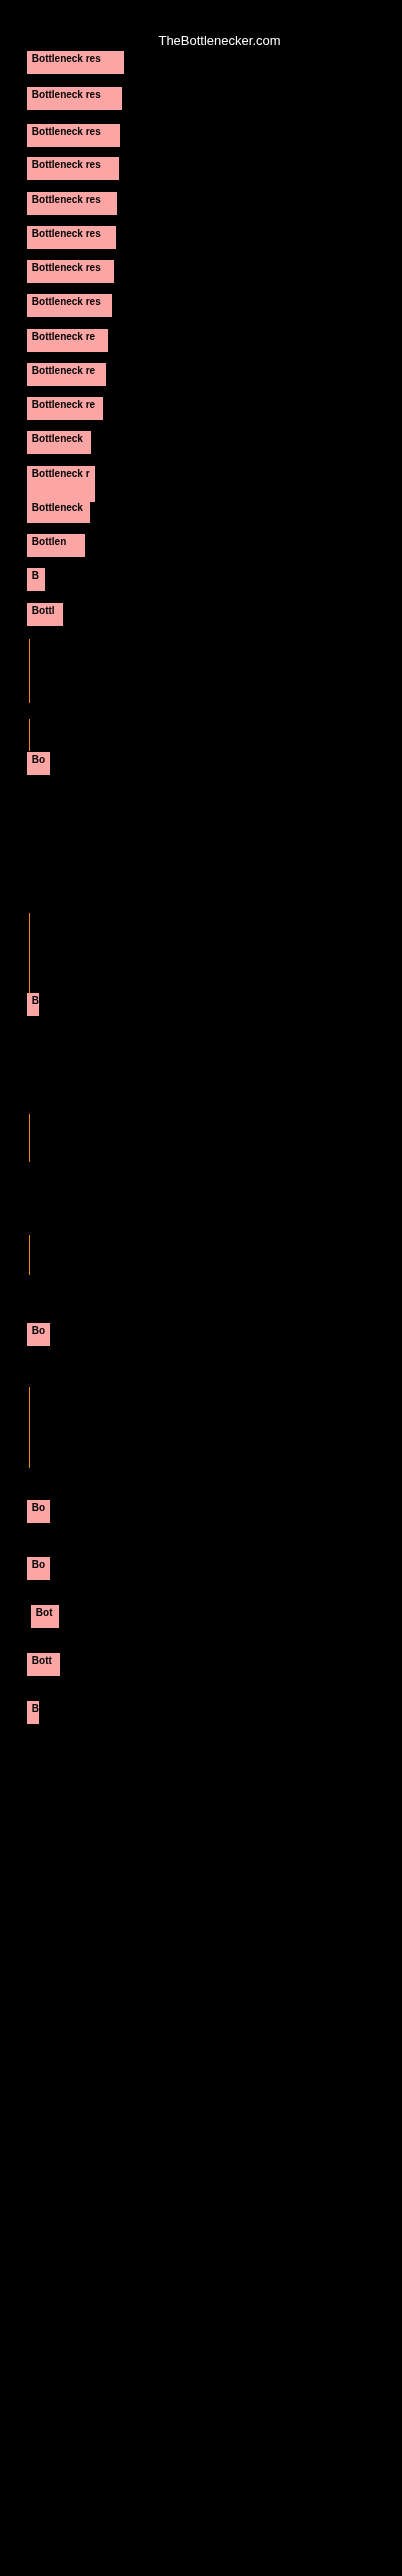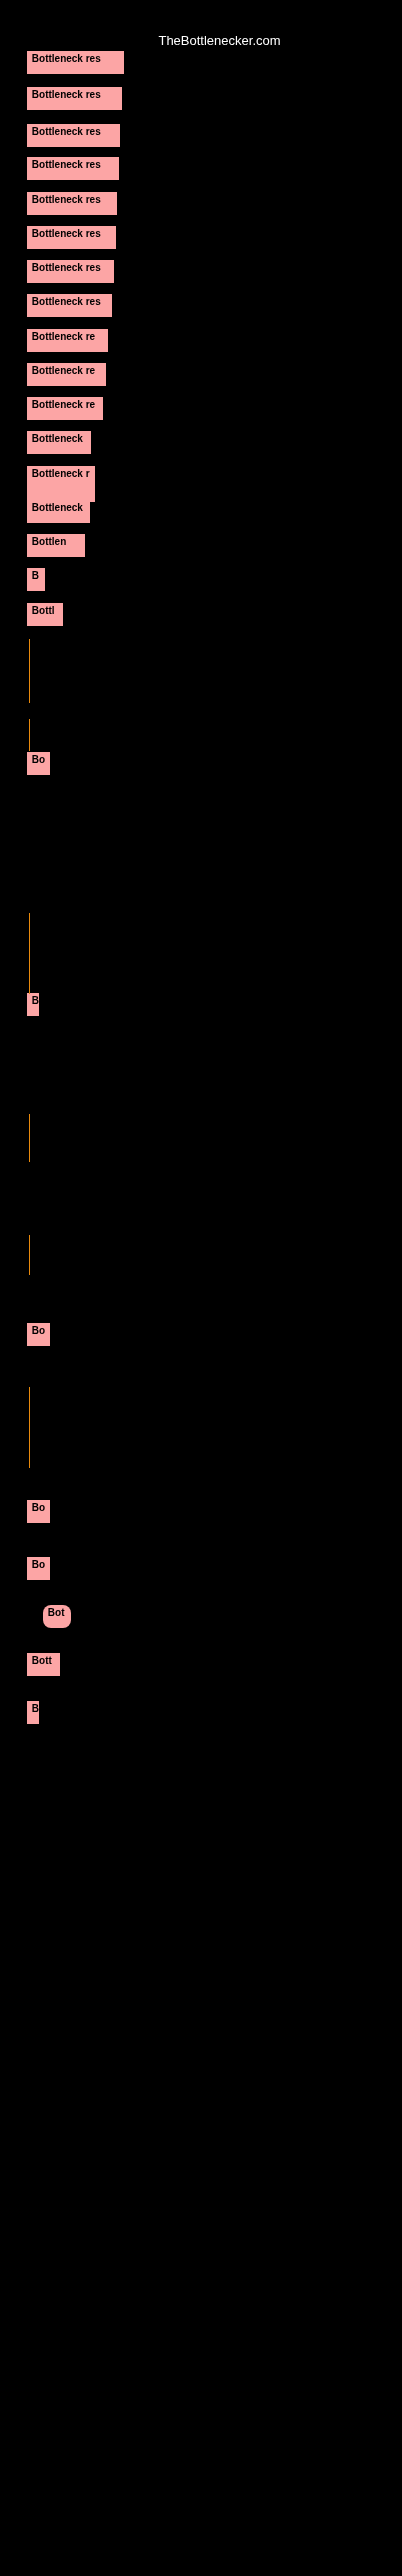"Bot" div.btn-item { border-radius: 8px -> none; left: 16px -> 4px }
